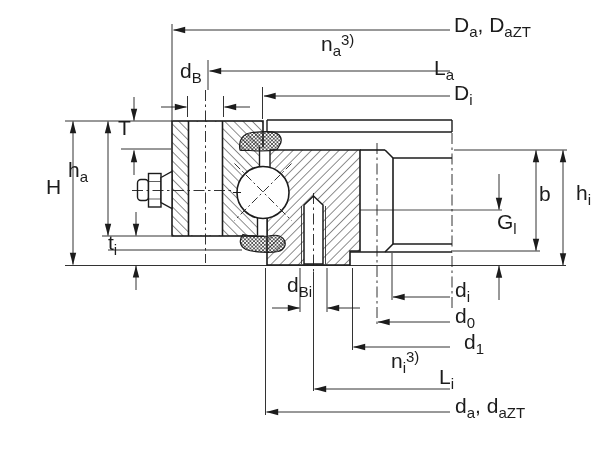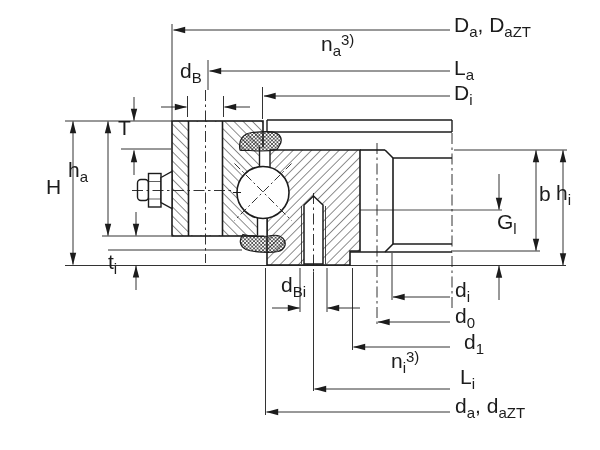"La" #lbl-La { left: 434px -> 414px }
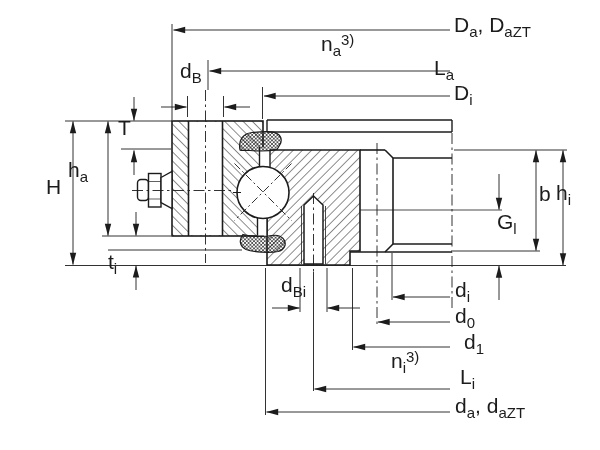"hi" #lbl-hi { left: 536px -> 556px }
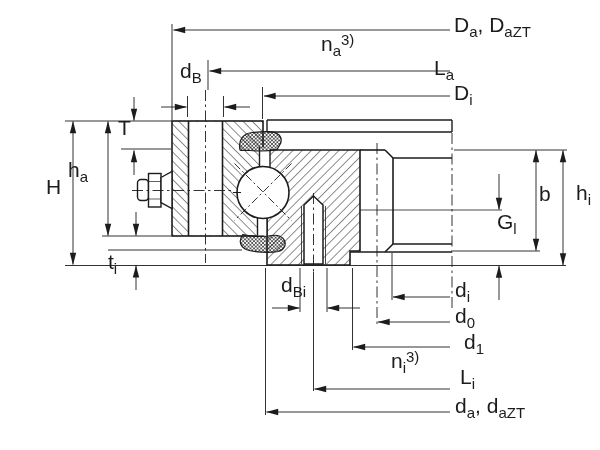"ti" #lbl-ti { top: 251px -> 232px }
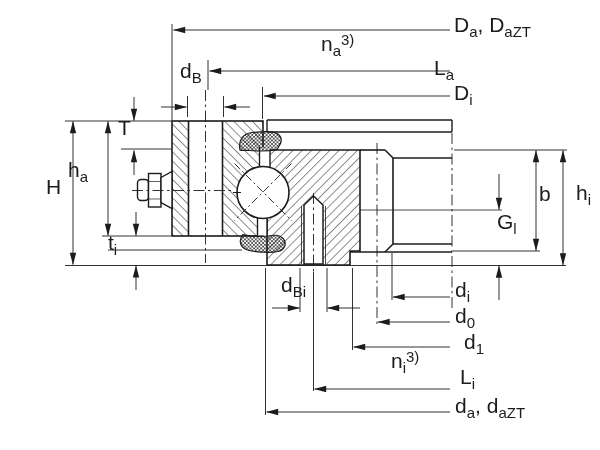"dBi" #lbl-dBi { left: 261px -> 267px }
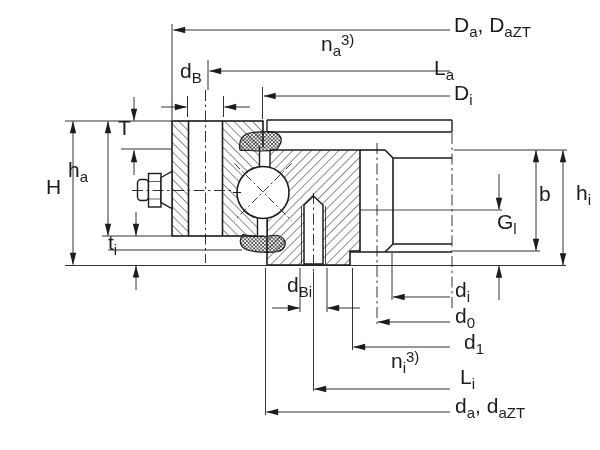"Li" #lbl-Li { left: 440px -> 419px }
